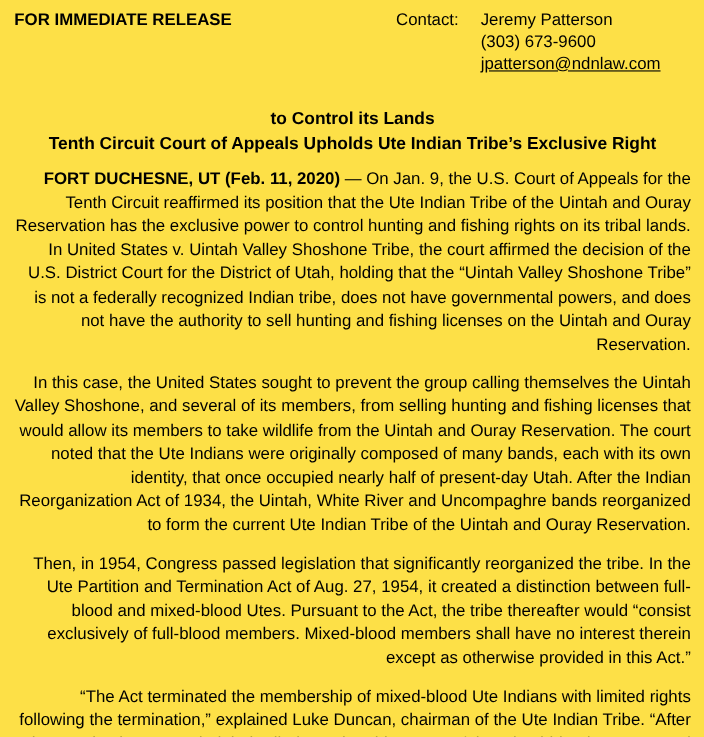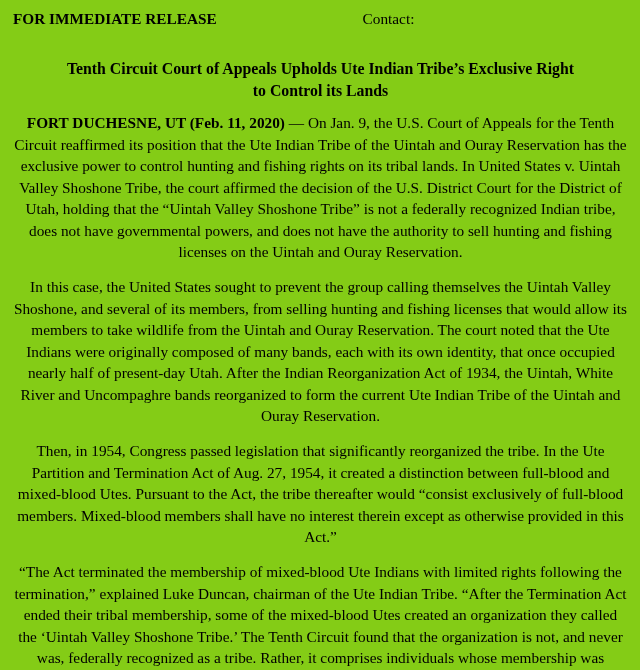"FOR IMMEDIATE RELEASE" .page { background: #84cc16 -> #fde047; font-family: Liberation Serif, serif -> Liberation Sans, sans-serif }
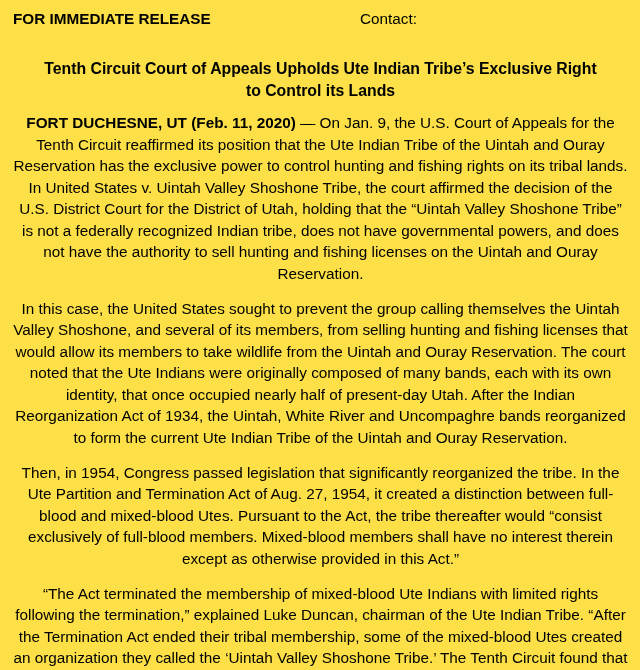"Jeremy Patterson" div.contact-block { html: none -> <div> <span>Jeremy Patterson</span> <span>(303) 673-9600</span> <a>jpatterson@ndnlaw.com</a> </div> }
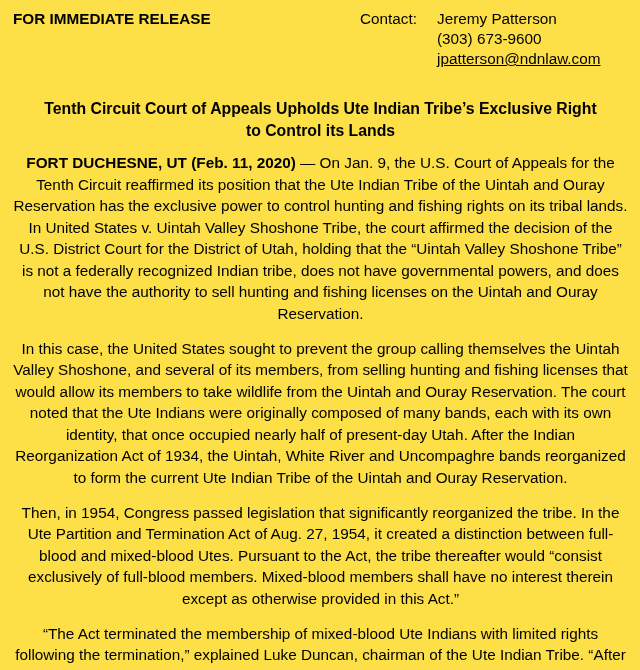"Tenth Circuit Court of Appeals" span.title-line { order: before "to Control its Lands" -> after "to Control its Lands" }
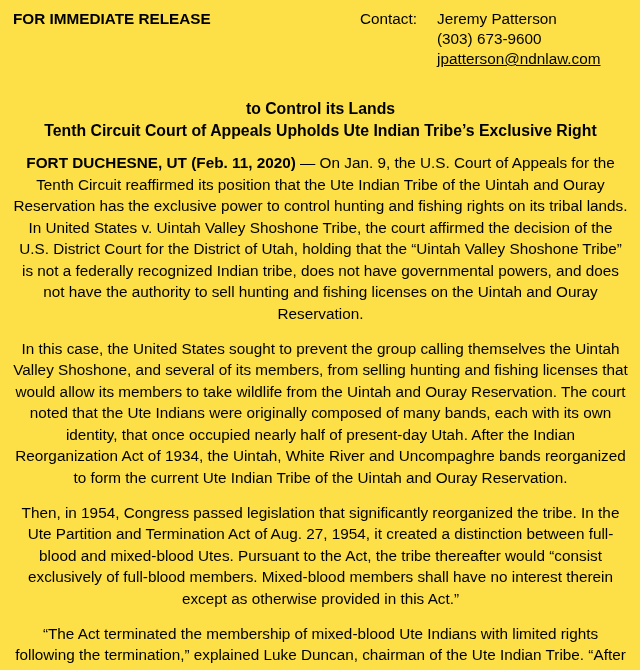"FORT DUCHESNE, UT (Feb. 11," .body-text p { text-align: center -> right }
